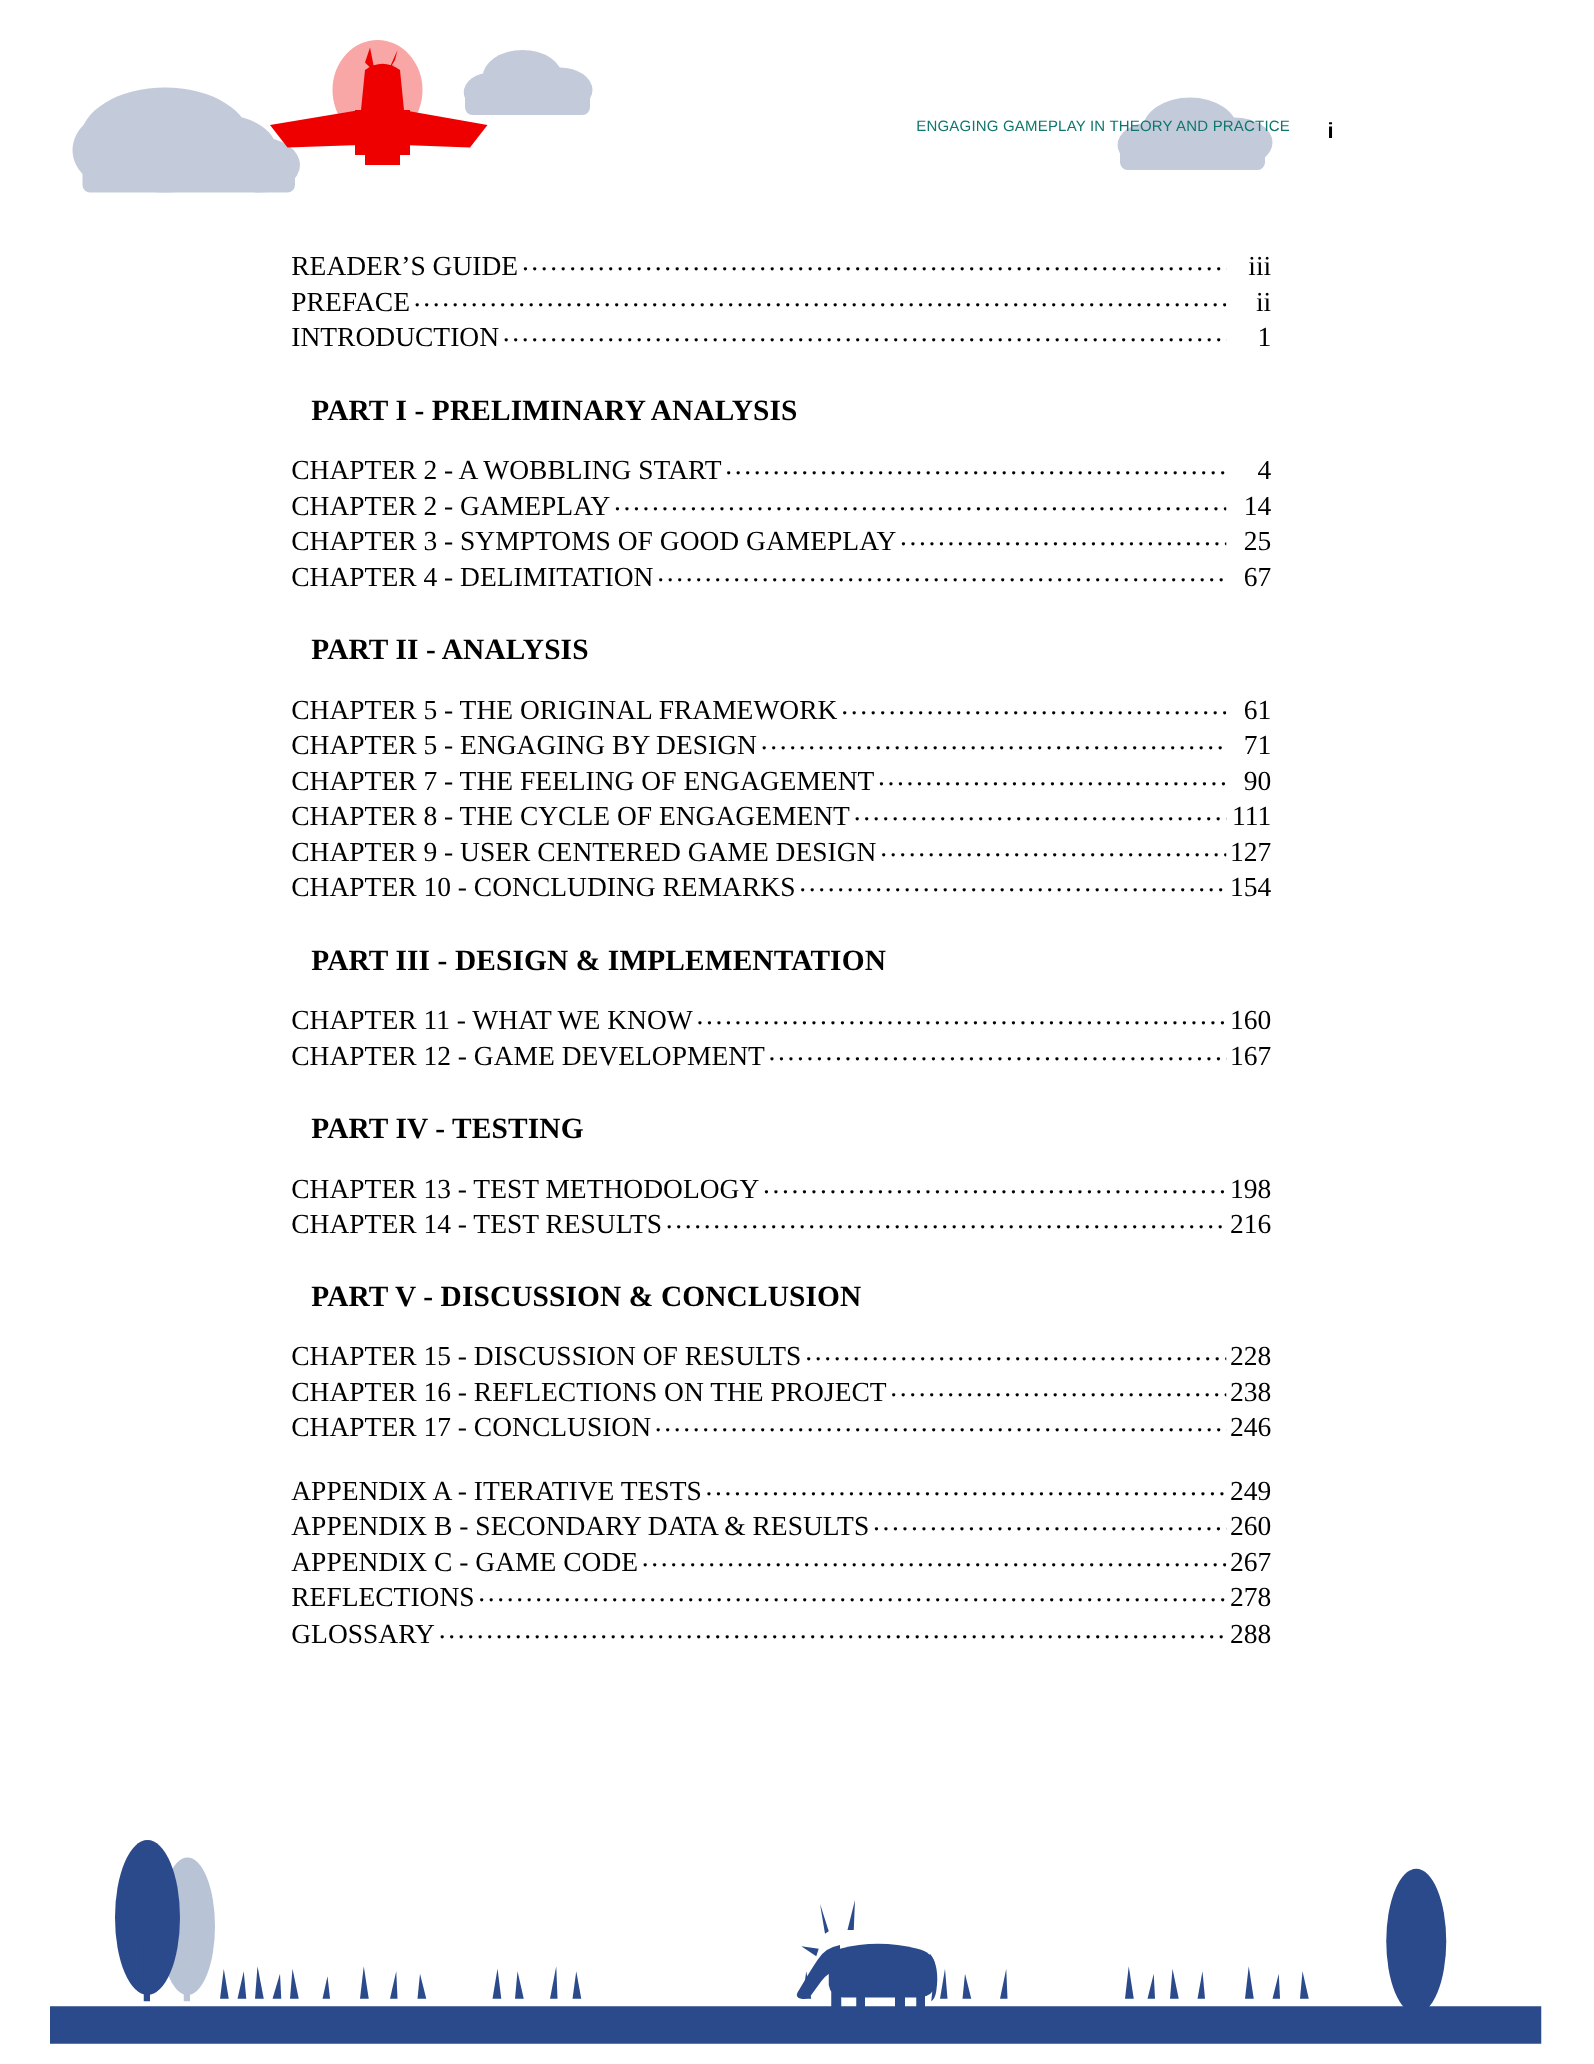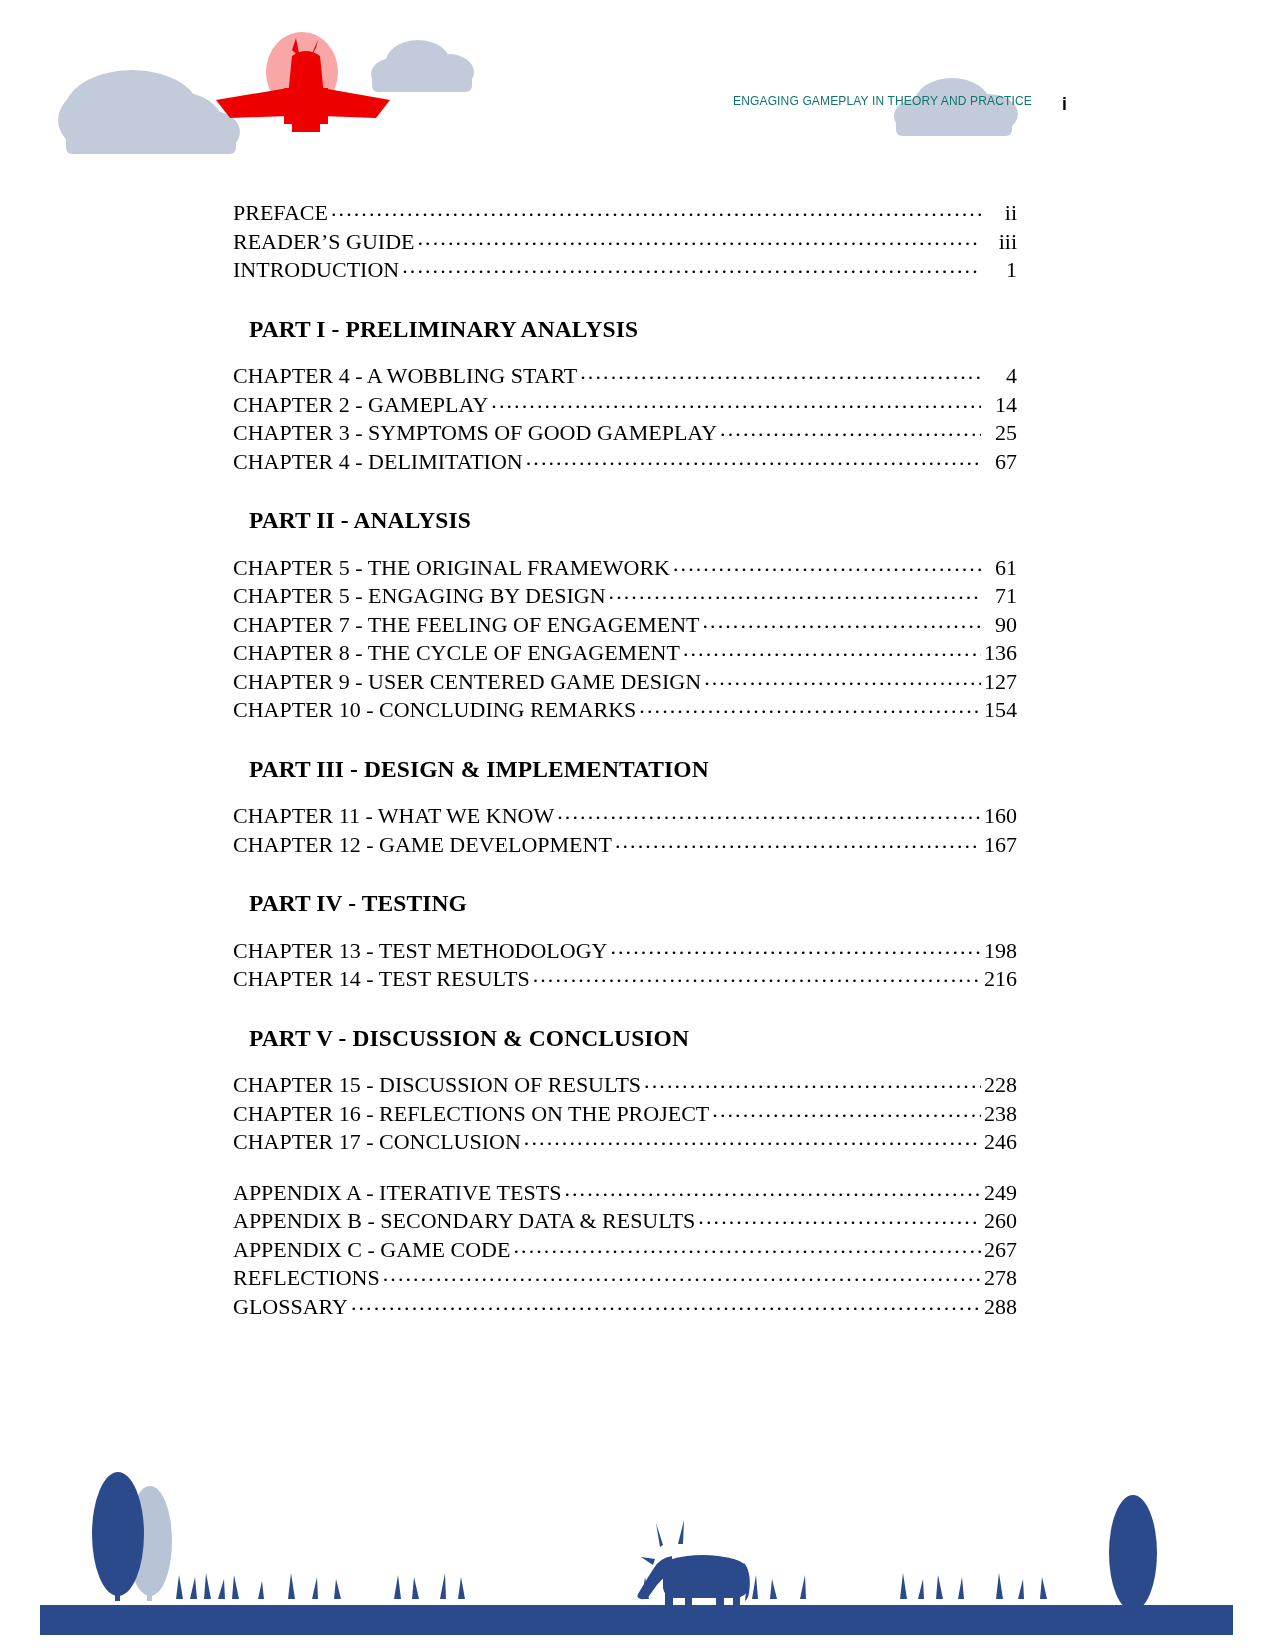"PREFACE" div.toc-row { order: before "READER’S GUIDE" -> after "READER’S GUIDE" }
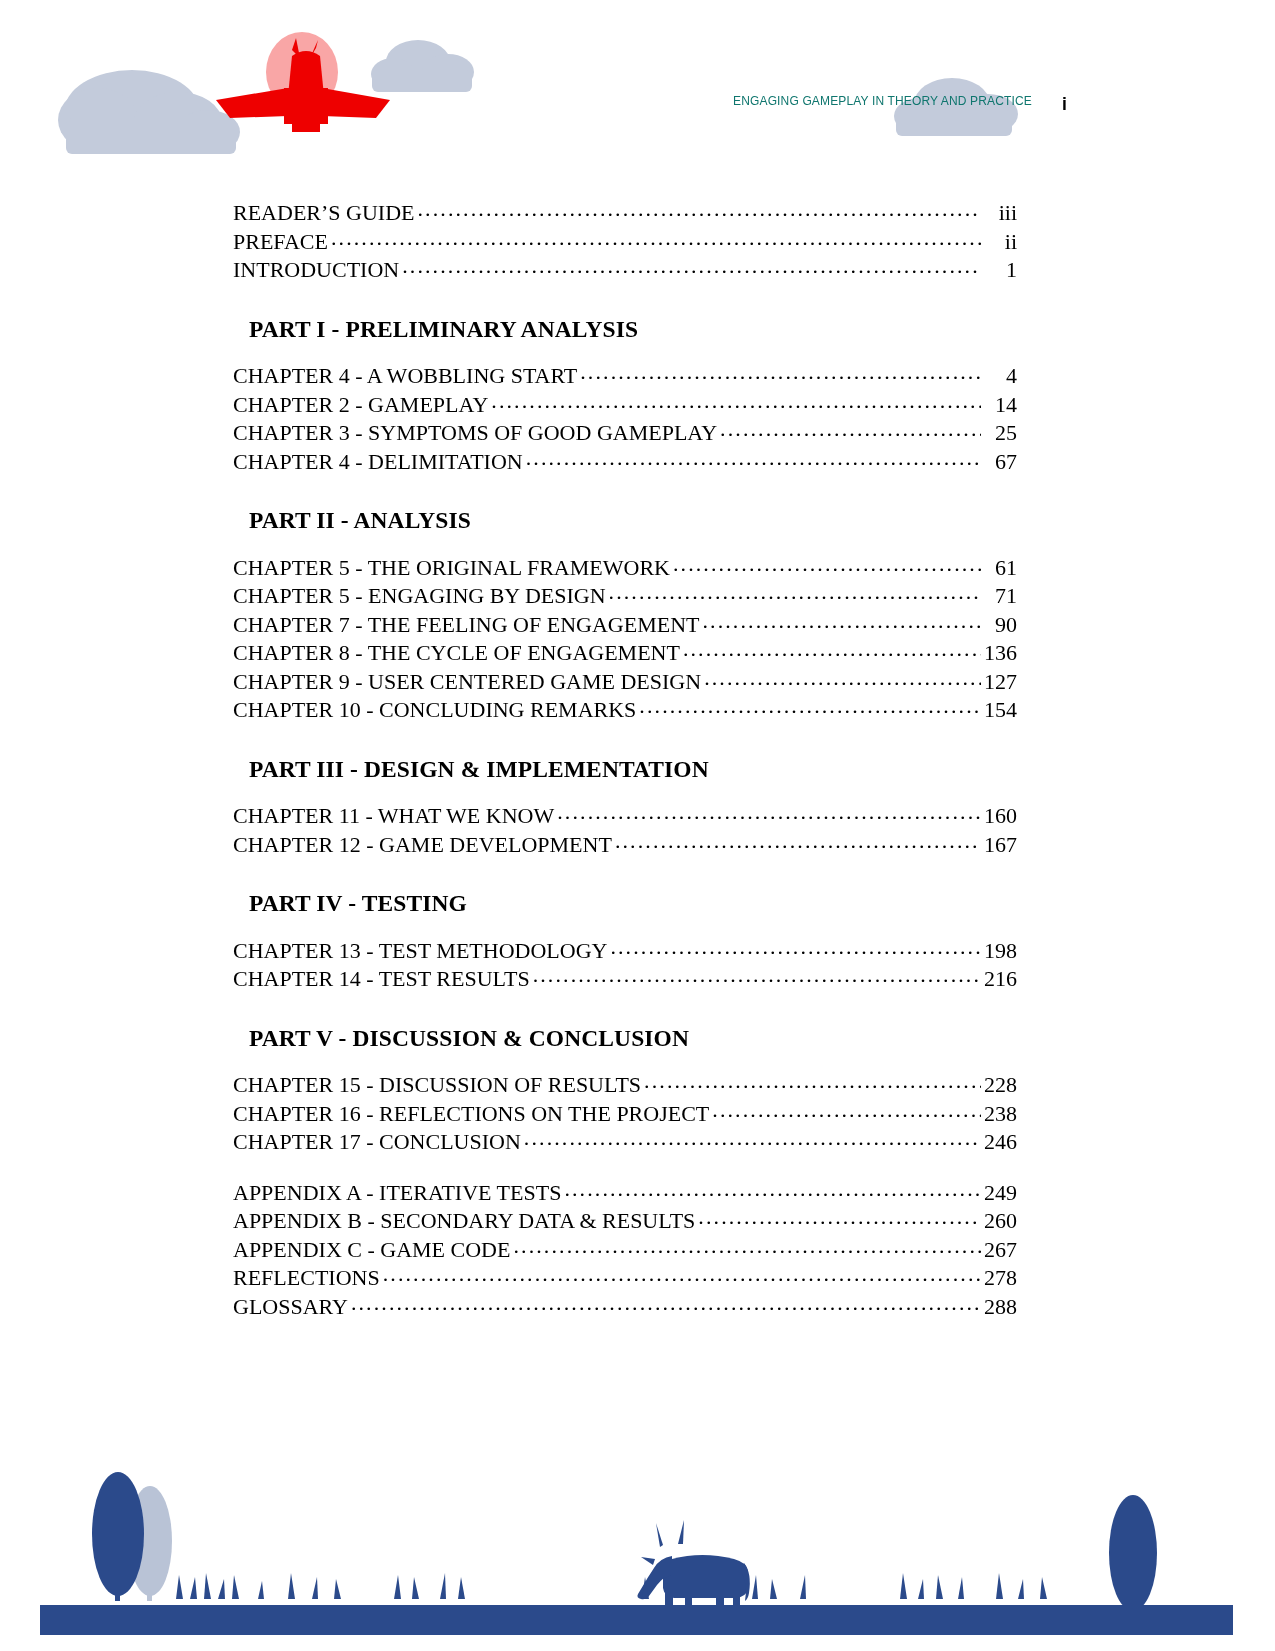"CHAPTER 4 - A WOBBLING" span.toc-label { text: 4 -> 2 }
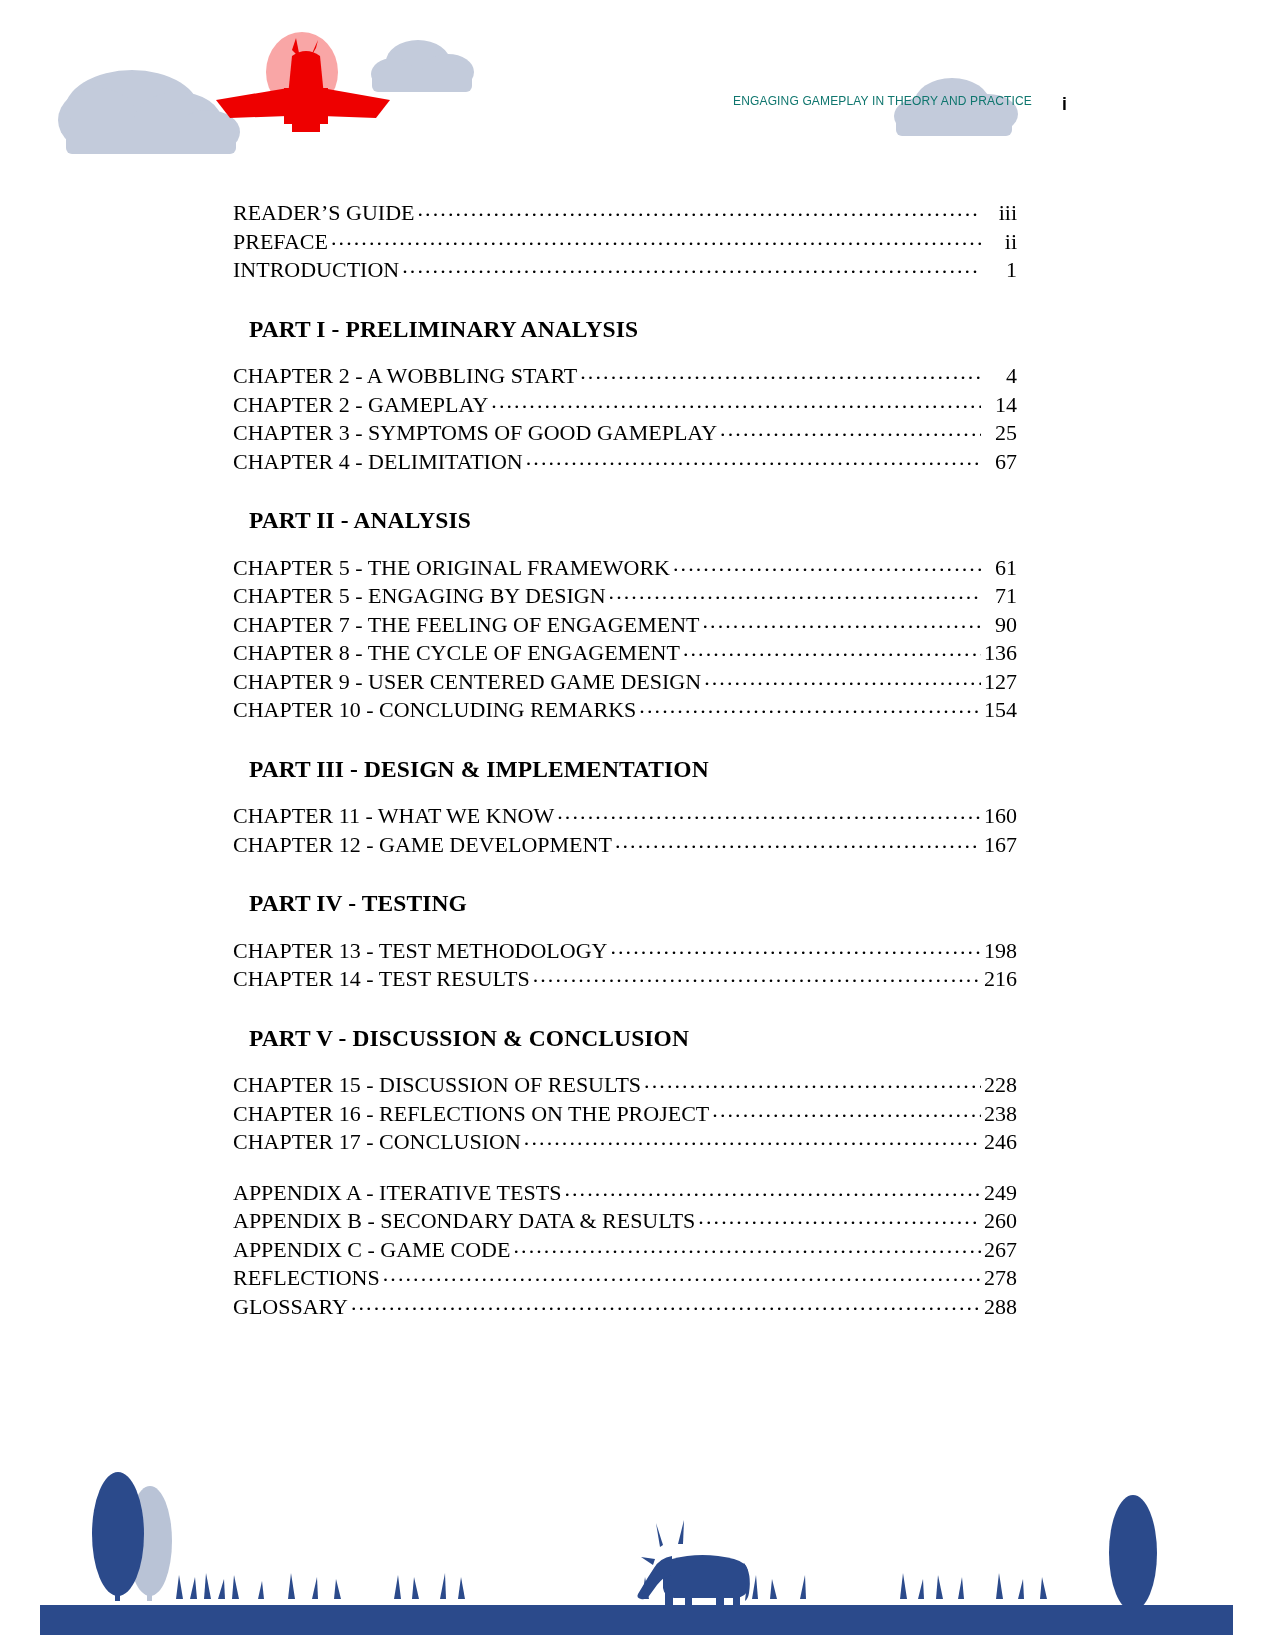"136" span.toc-page { text: 136 -> 111 }
